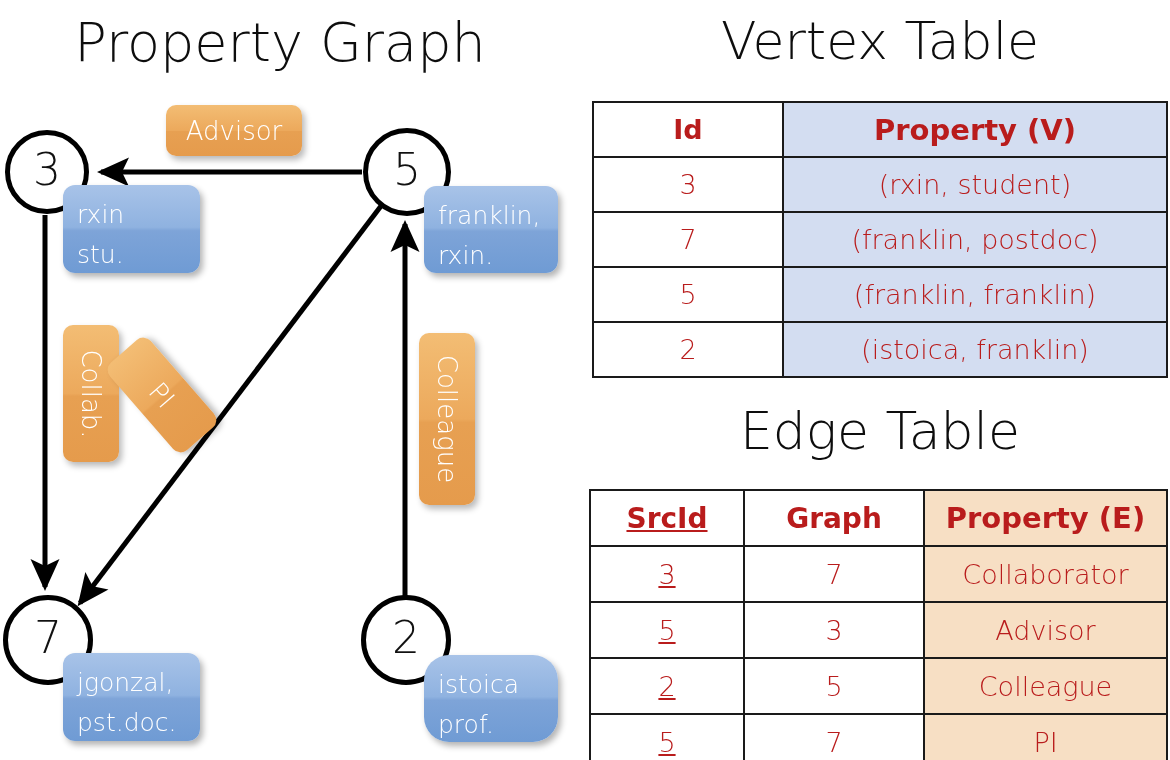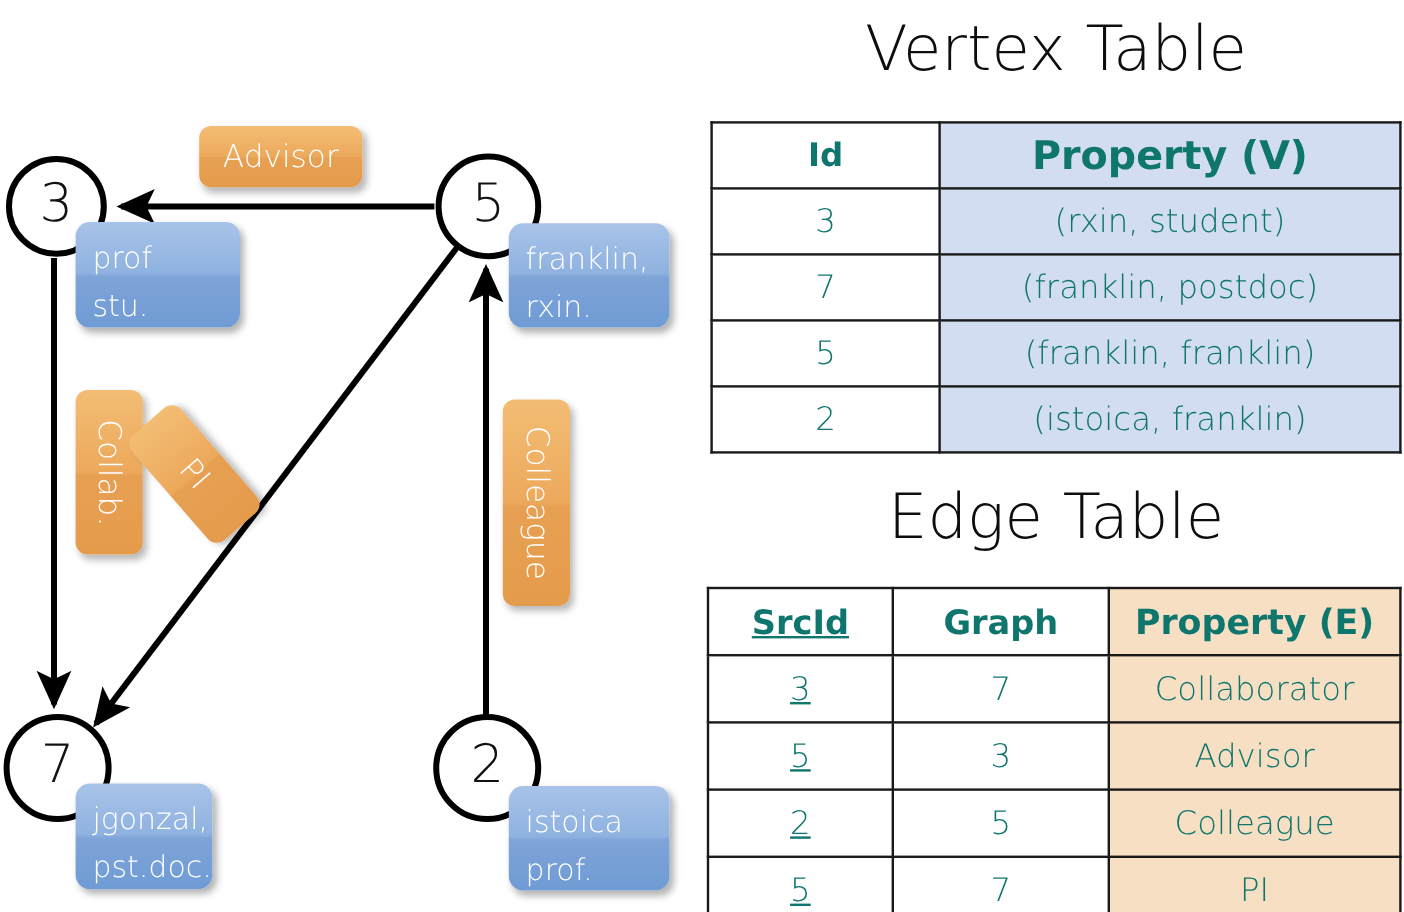"Property Graph" div.title { html: none -> <div>Property Graph</div> }
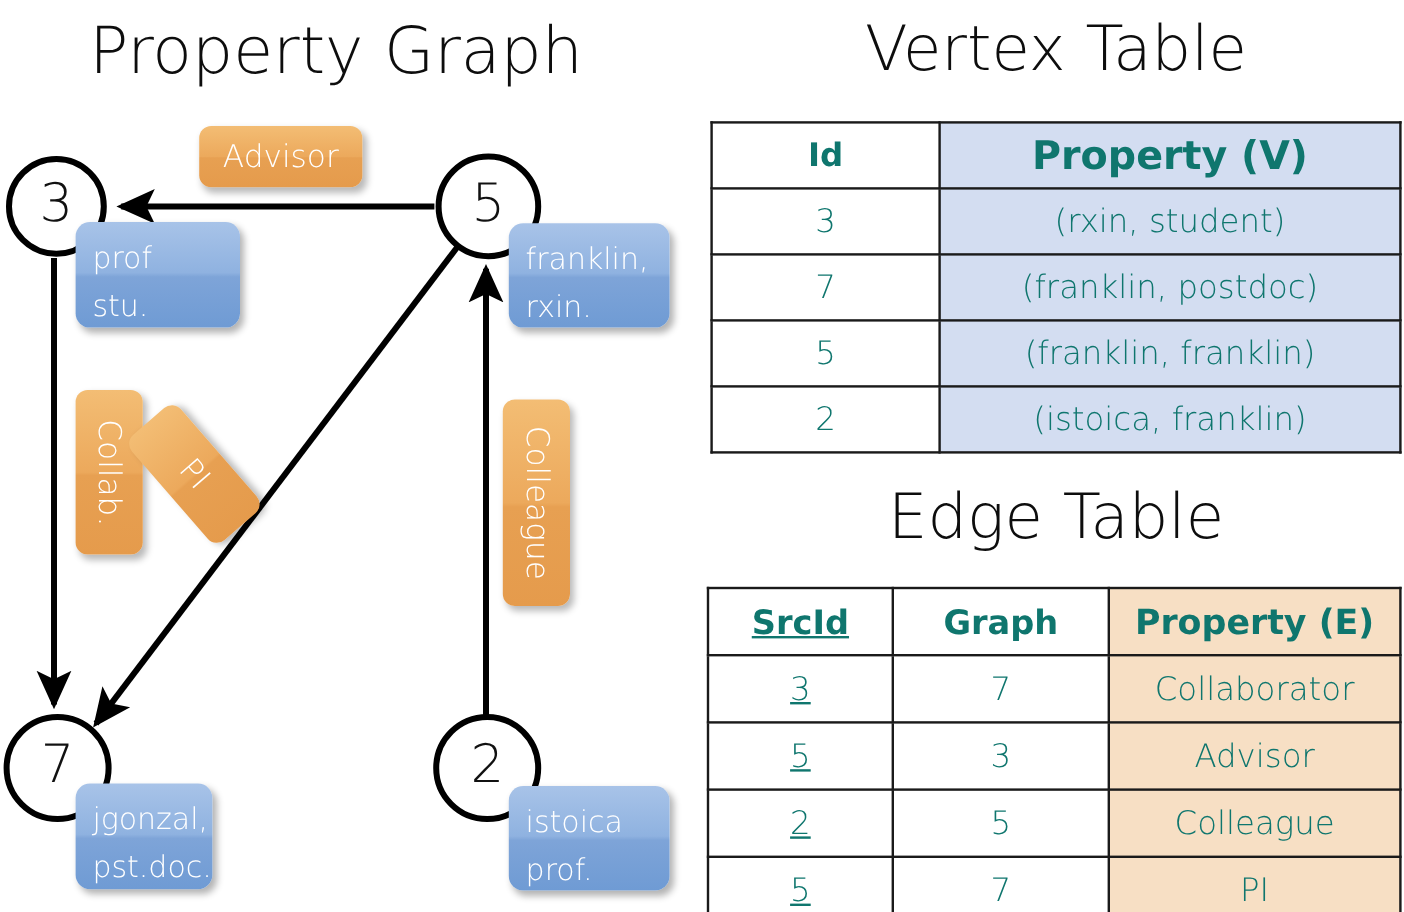"Id" .data-table td, .data-table th { color: #0f766e -> #b91c1c }
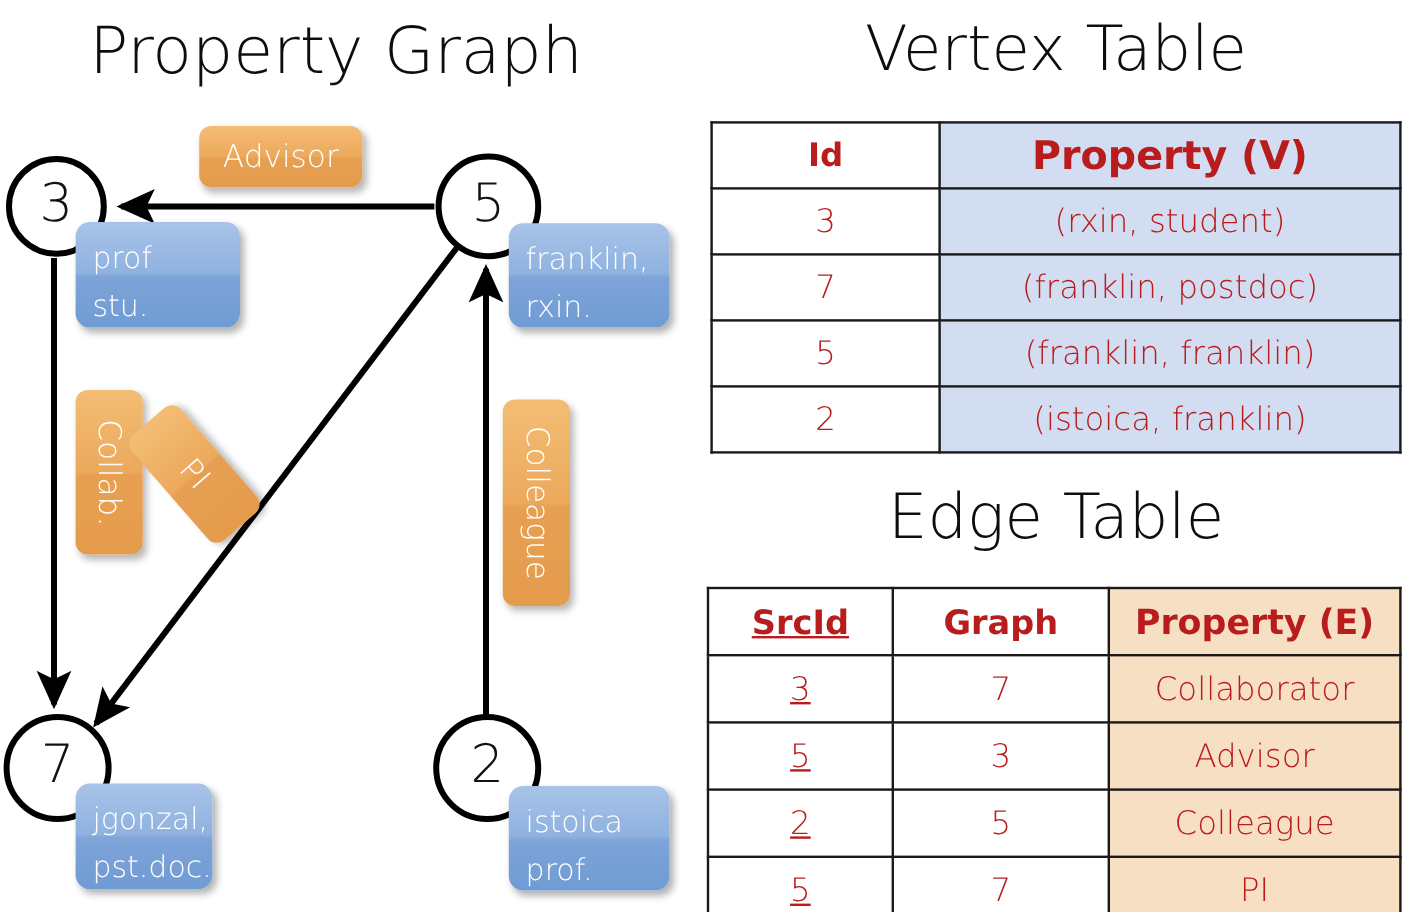"Property (V)" #vertex-table th.col-prop { font-size: 33px -> 29px }
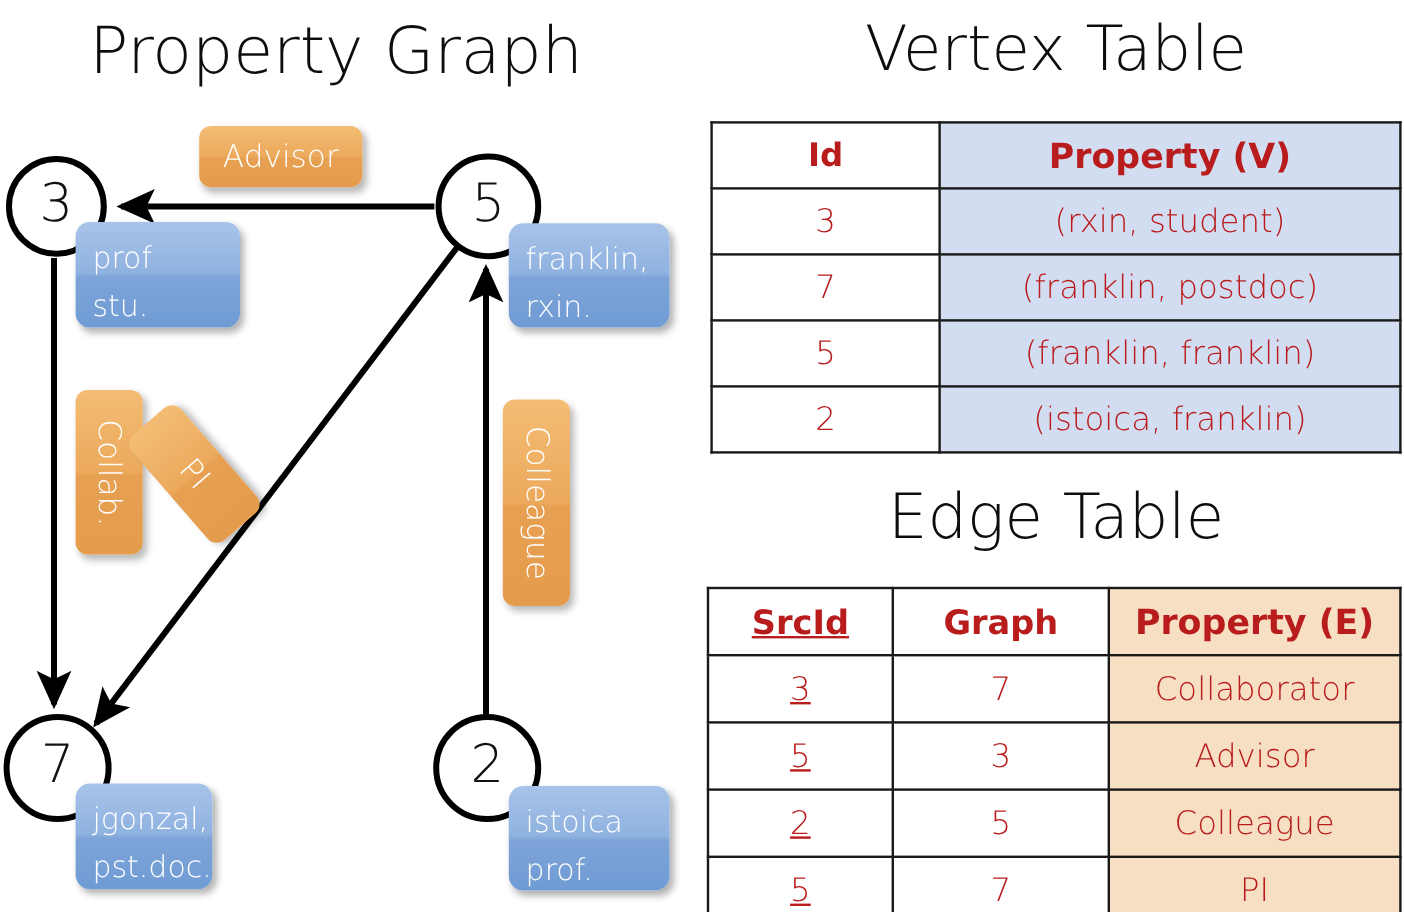"prof" div.prop-box { text: prof -> rxin }
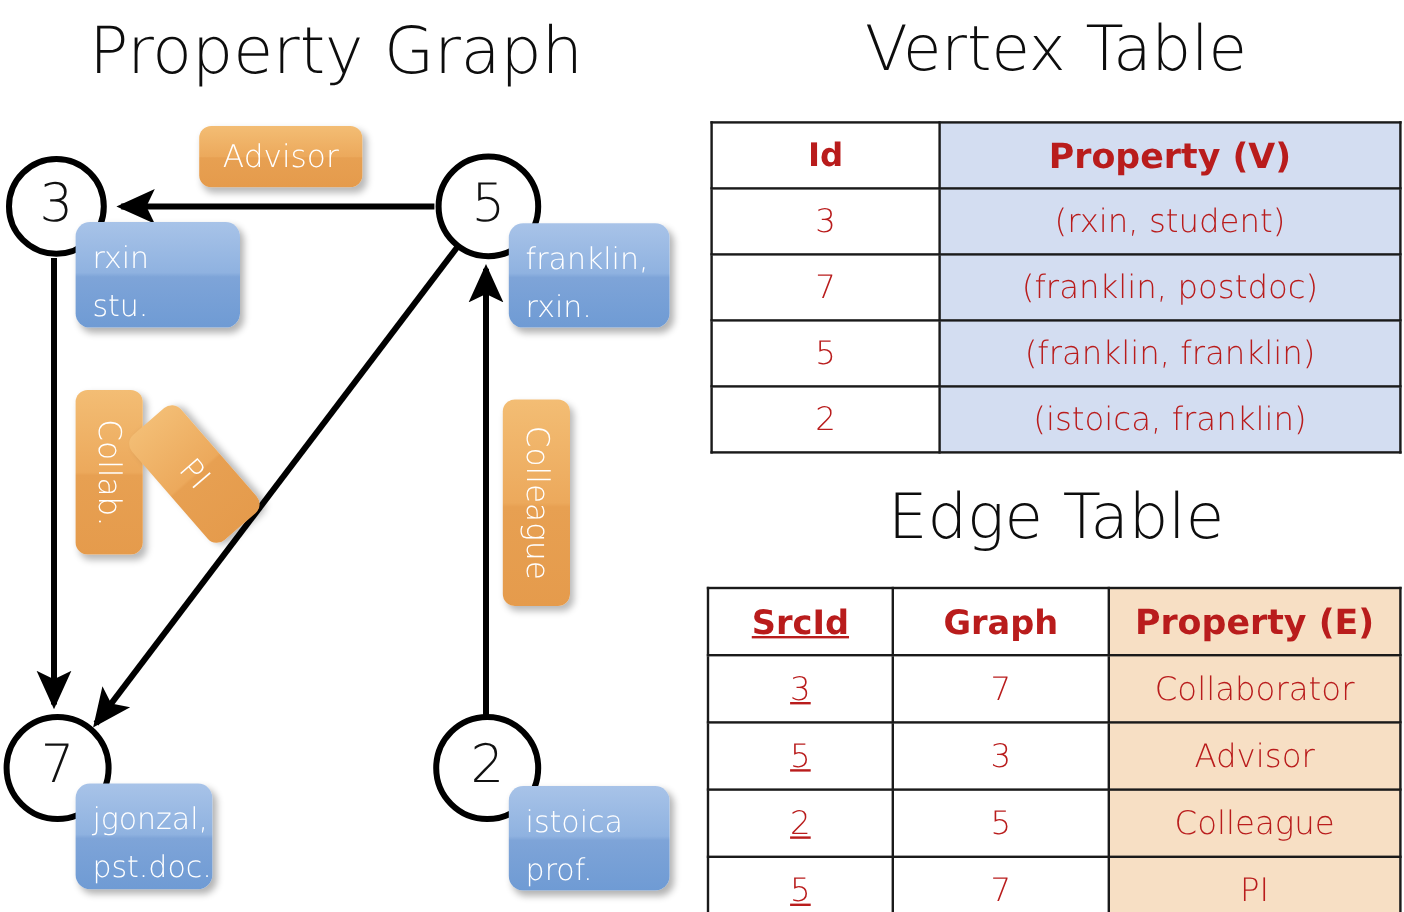"jgonzal," div.prop-box { width: 114px -> 137px }
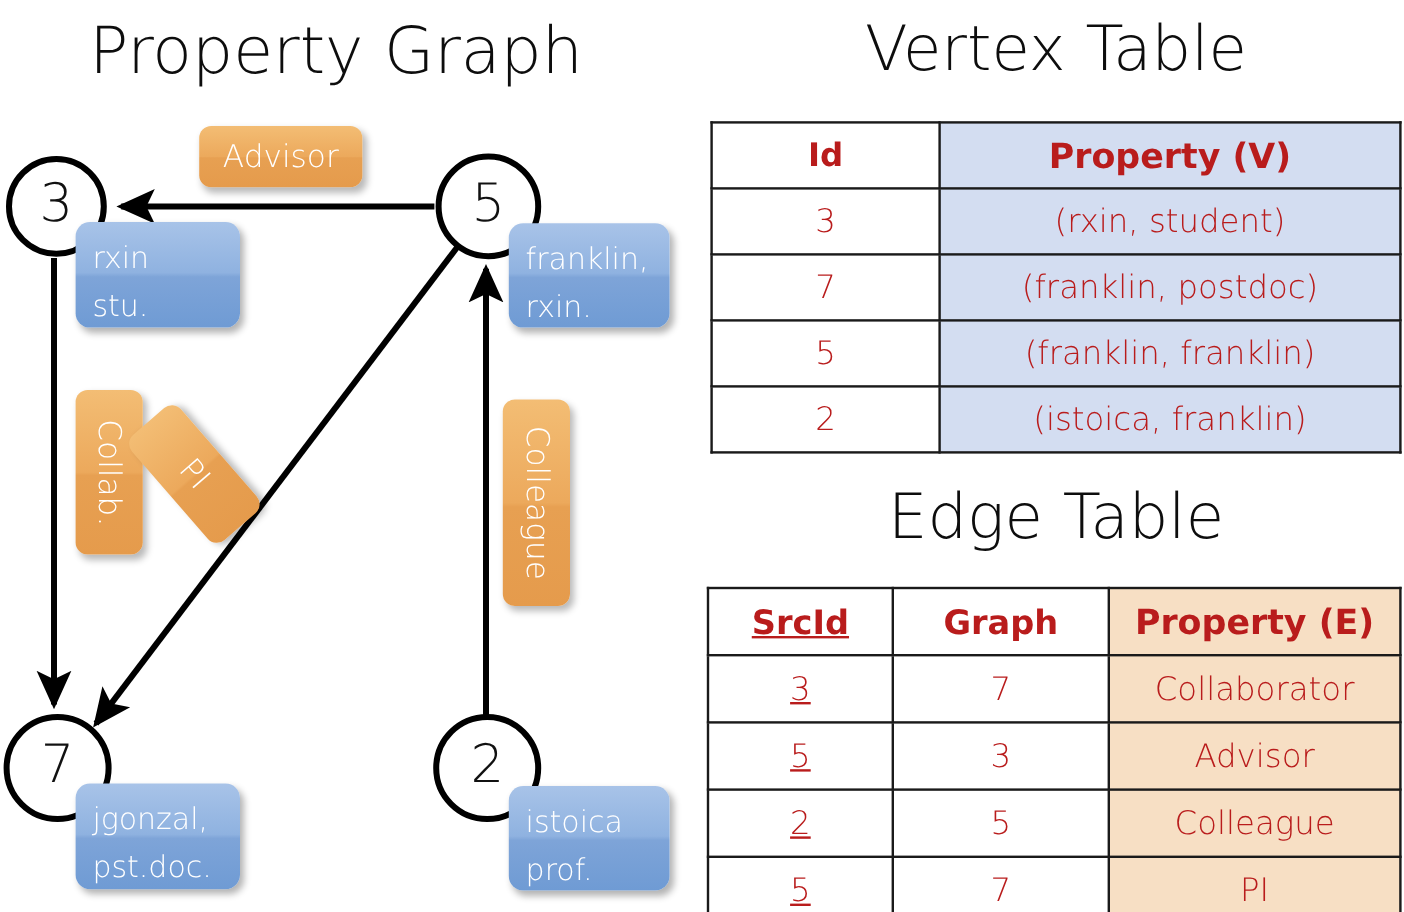"istoica" div.prop-box { border-radius: none -> 25px }
